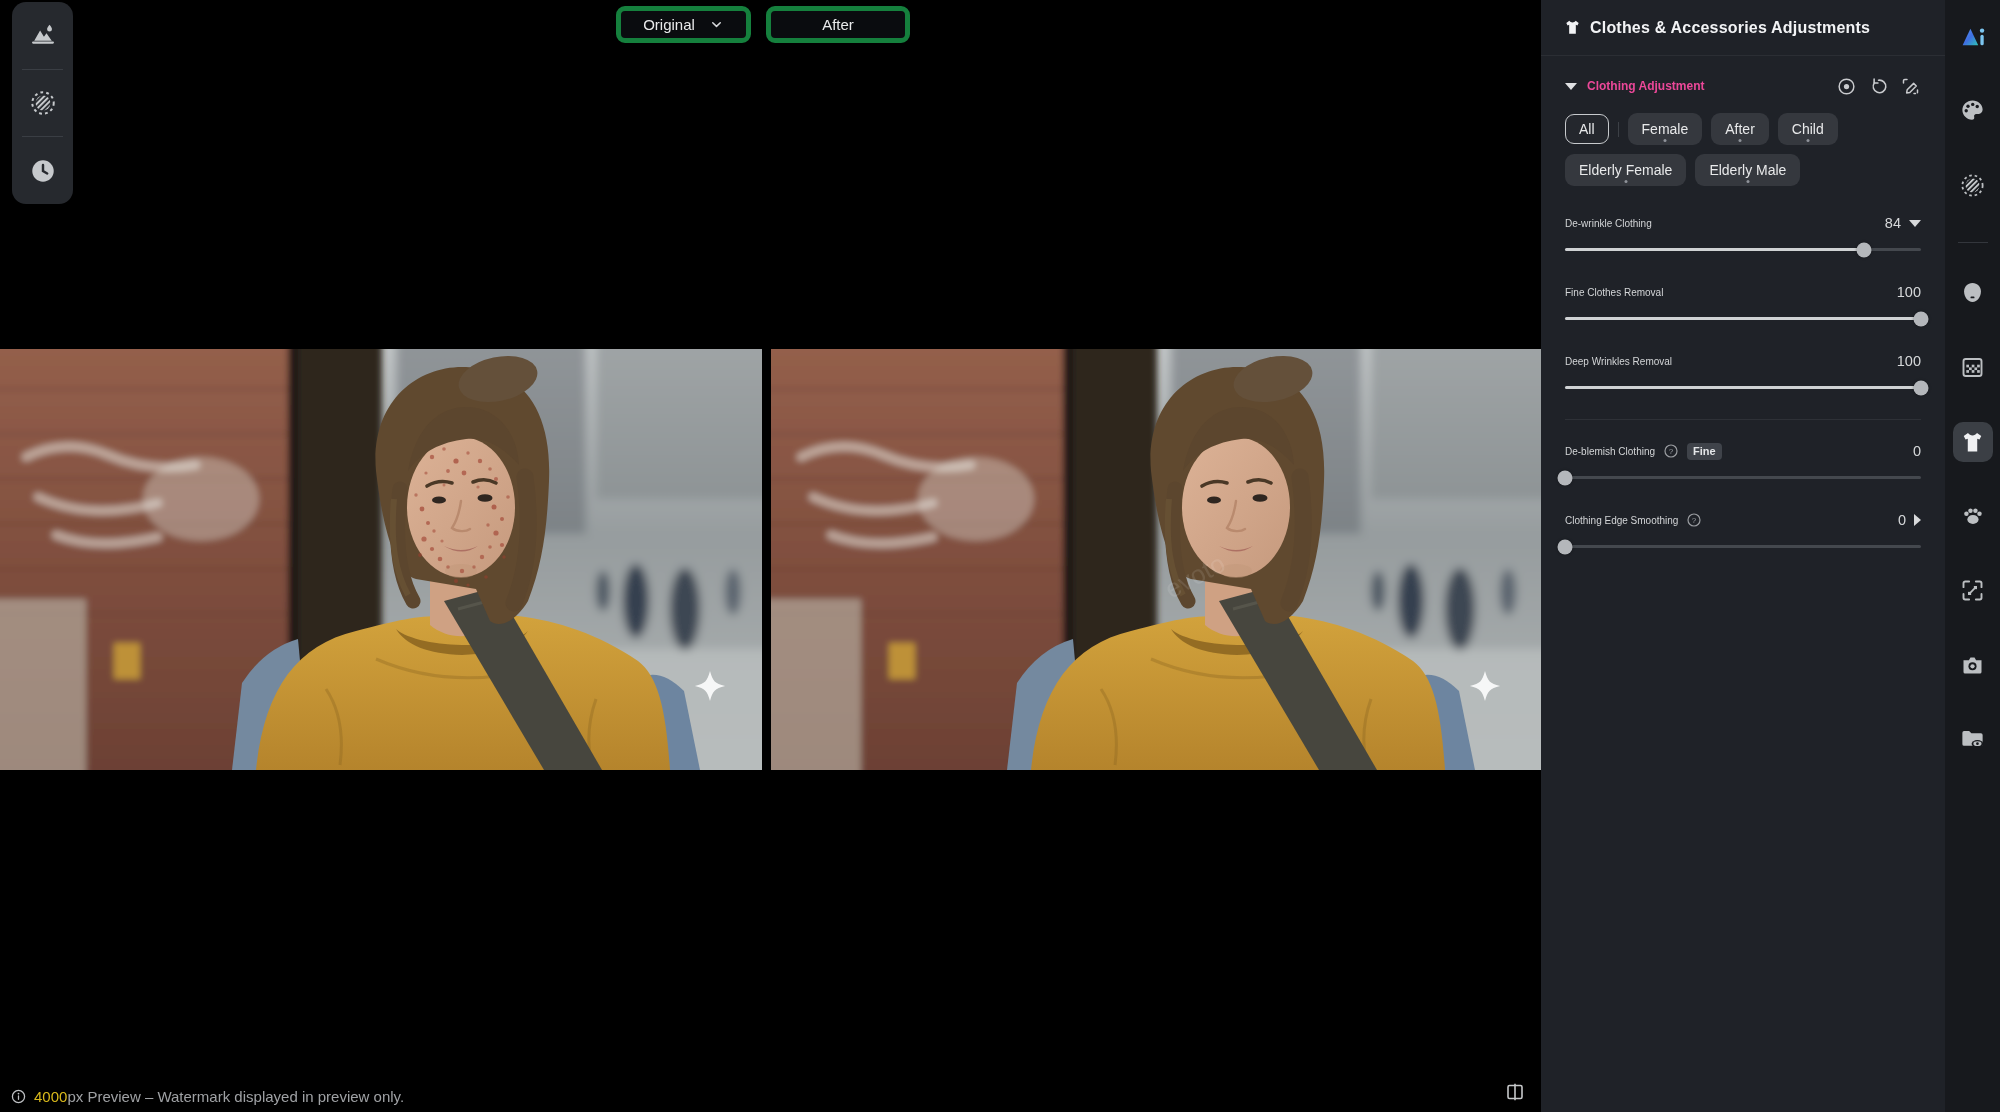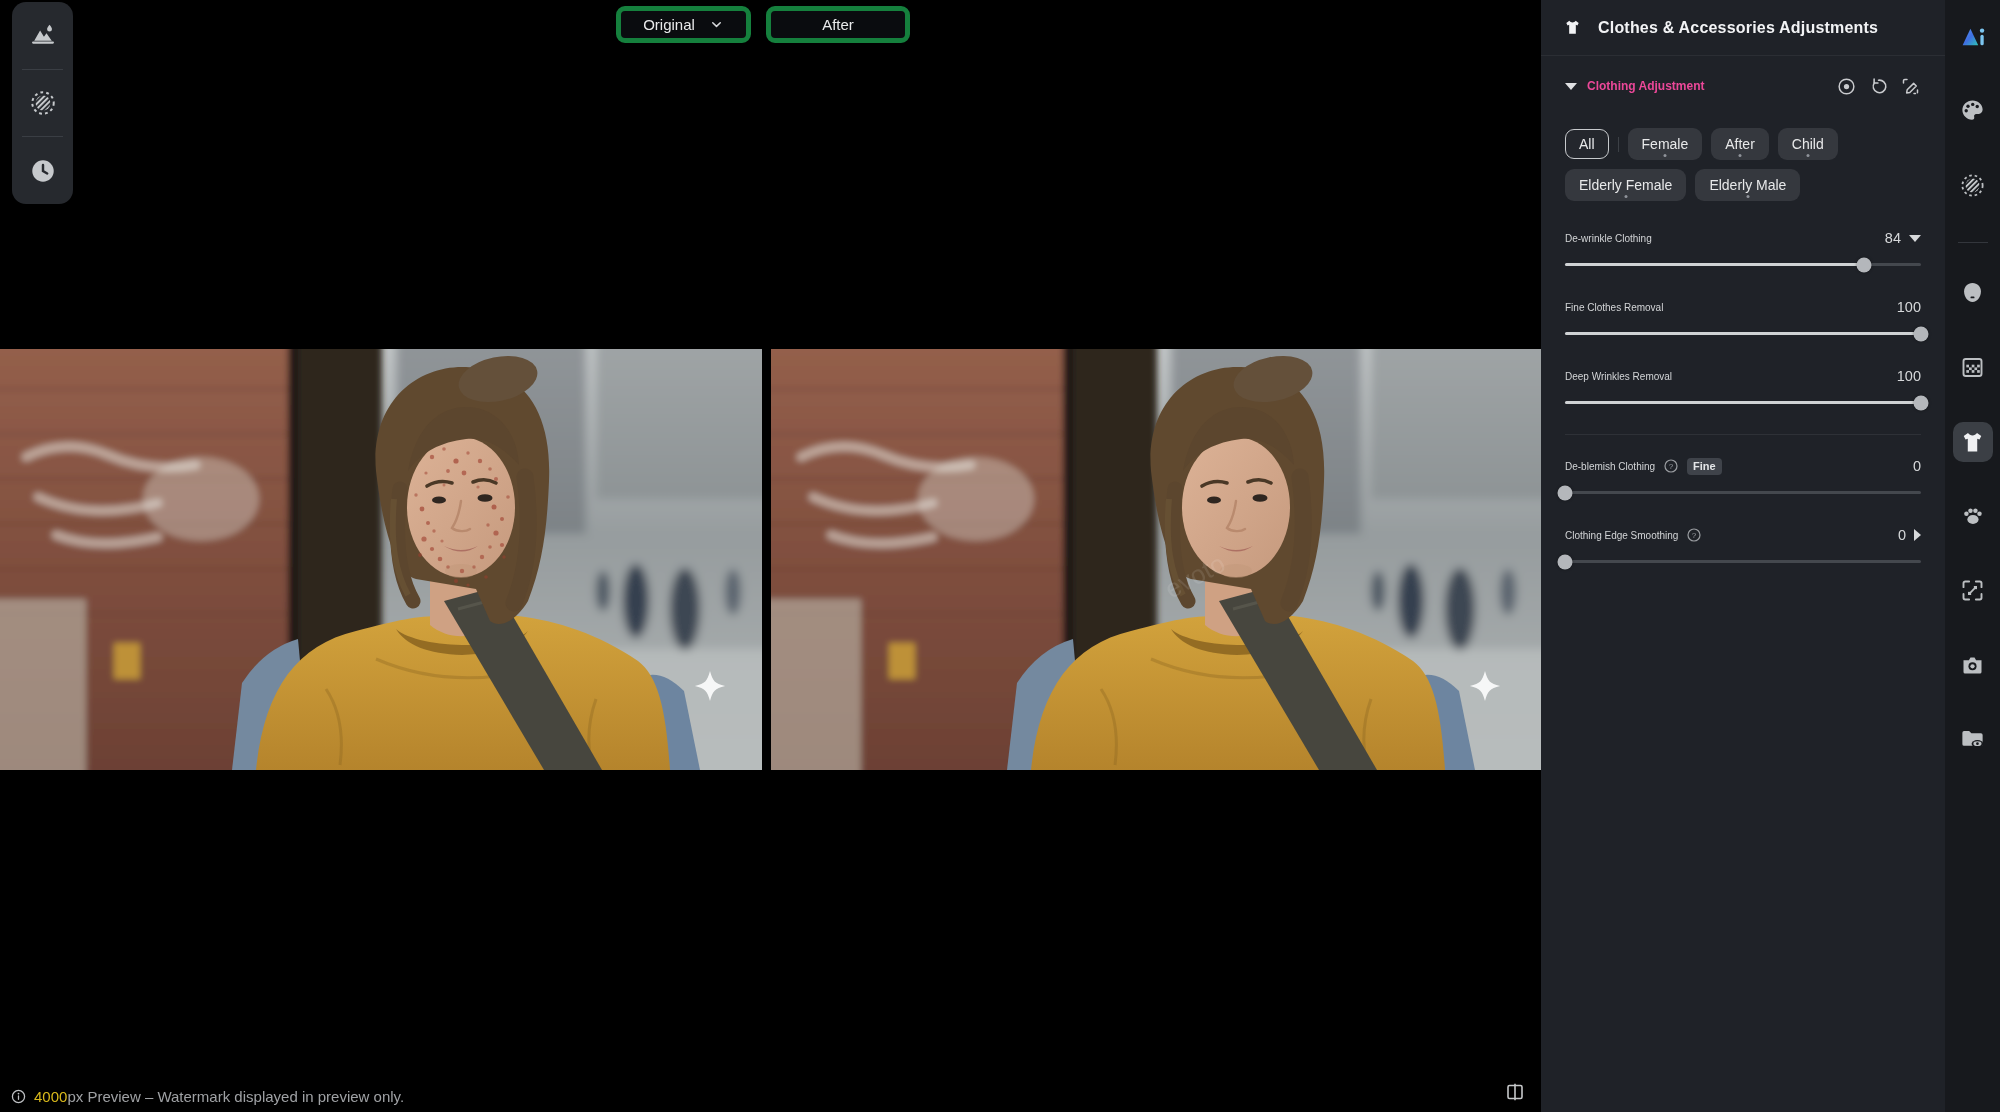"Clothes & Accessories Adjustments" .panel-header { gap: 16px -> 8px }
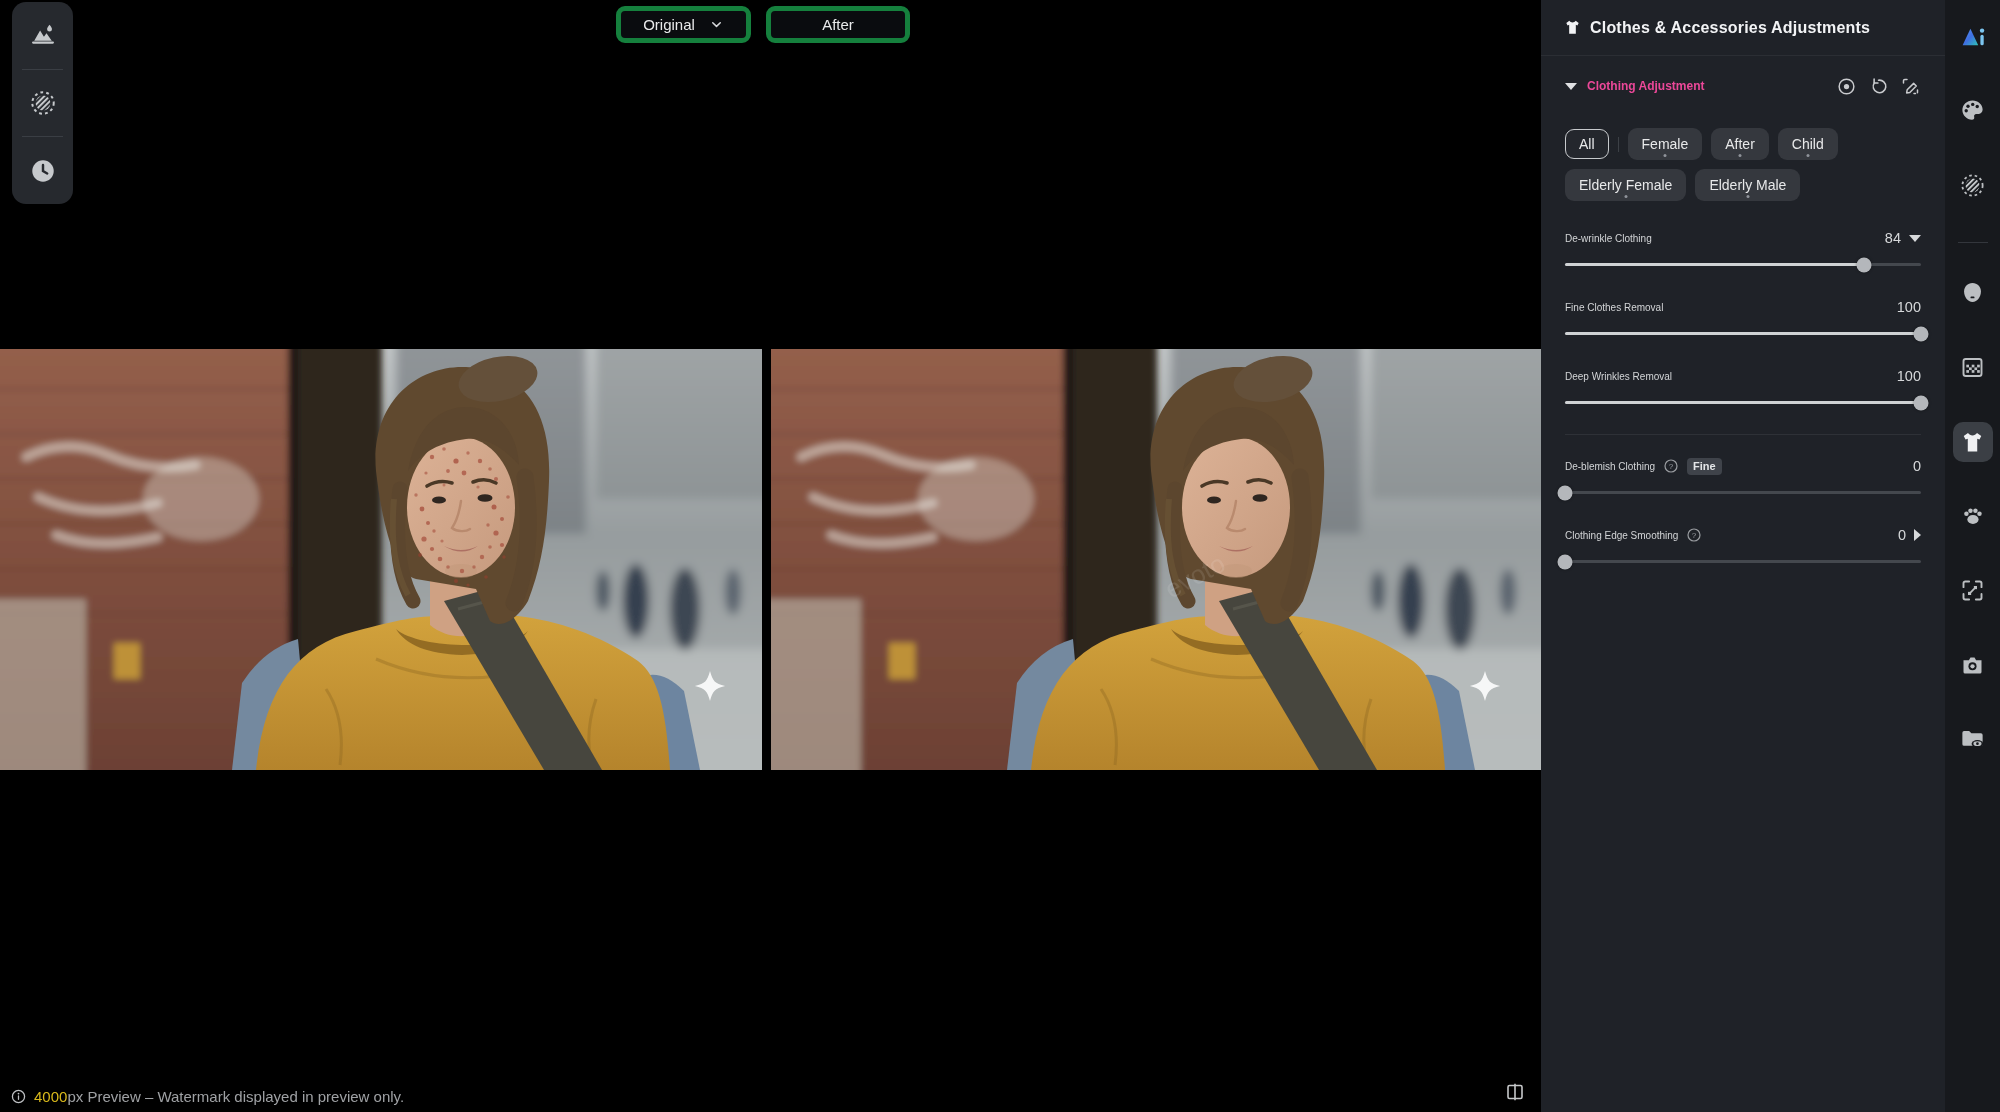"All" .chips { margin-top: 28px -> 13px }
